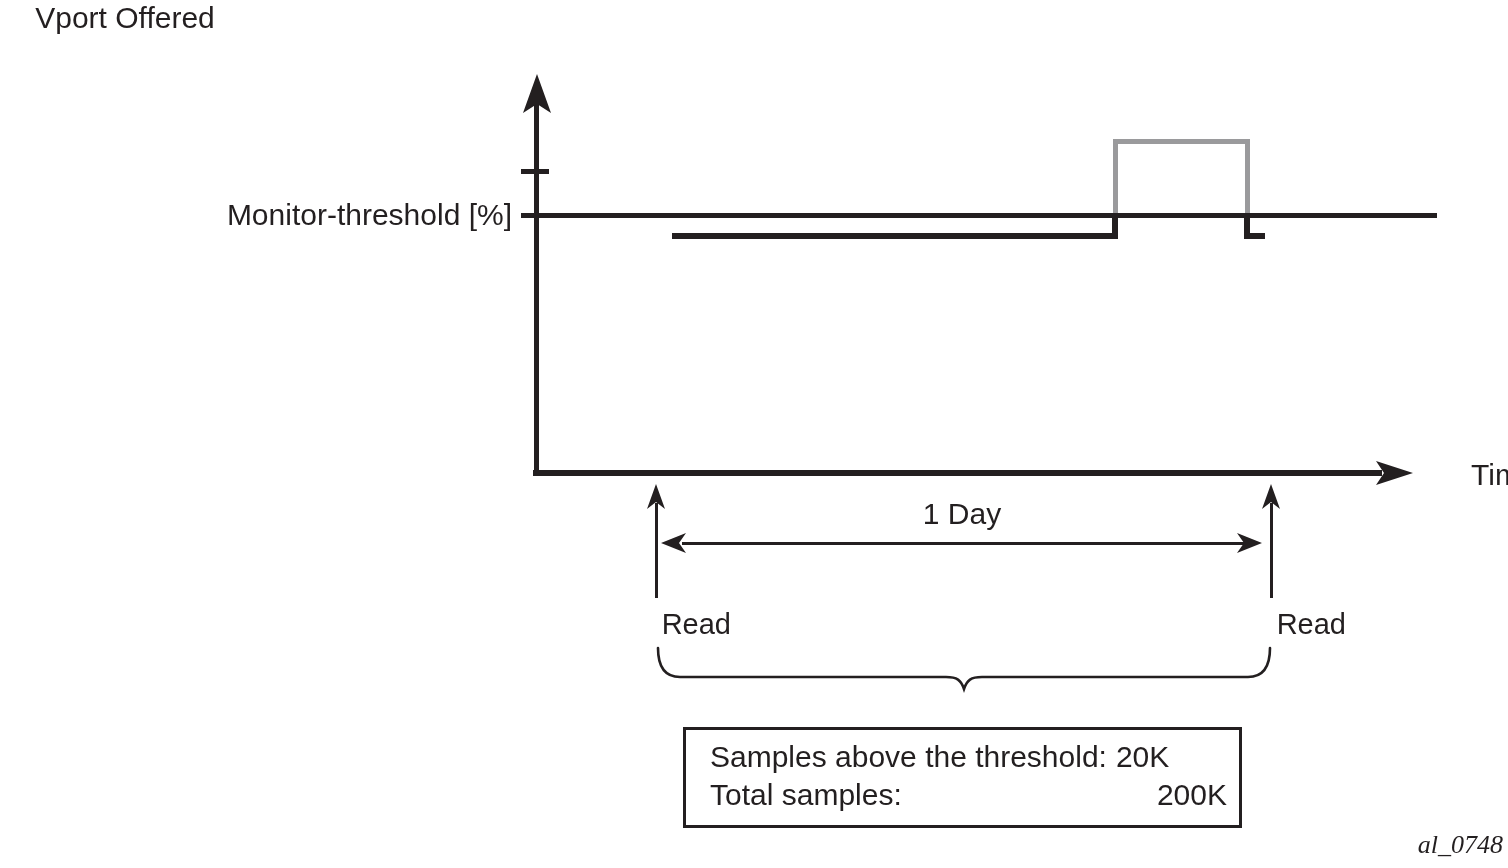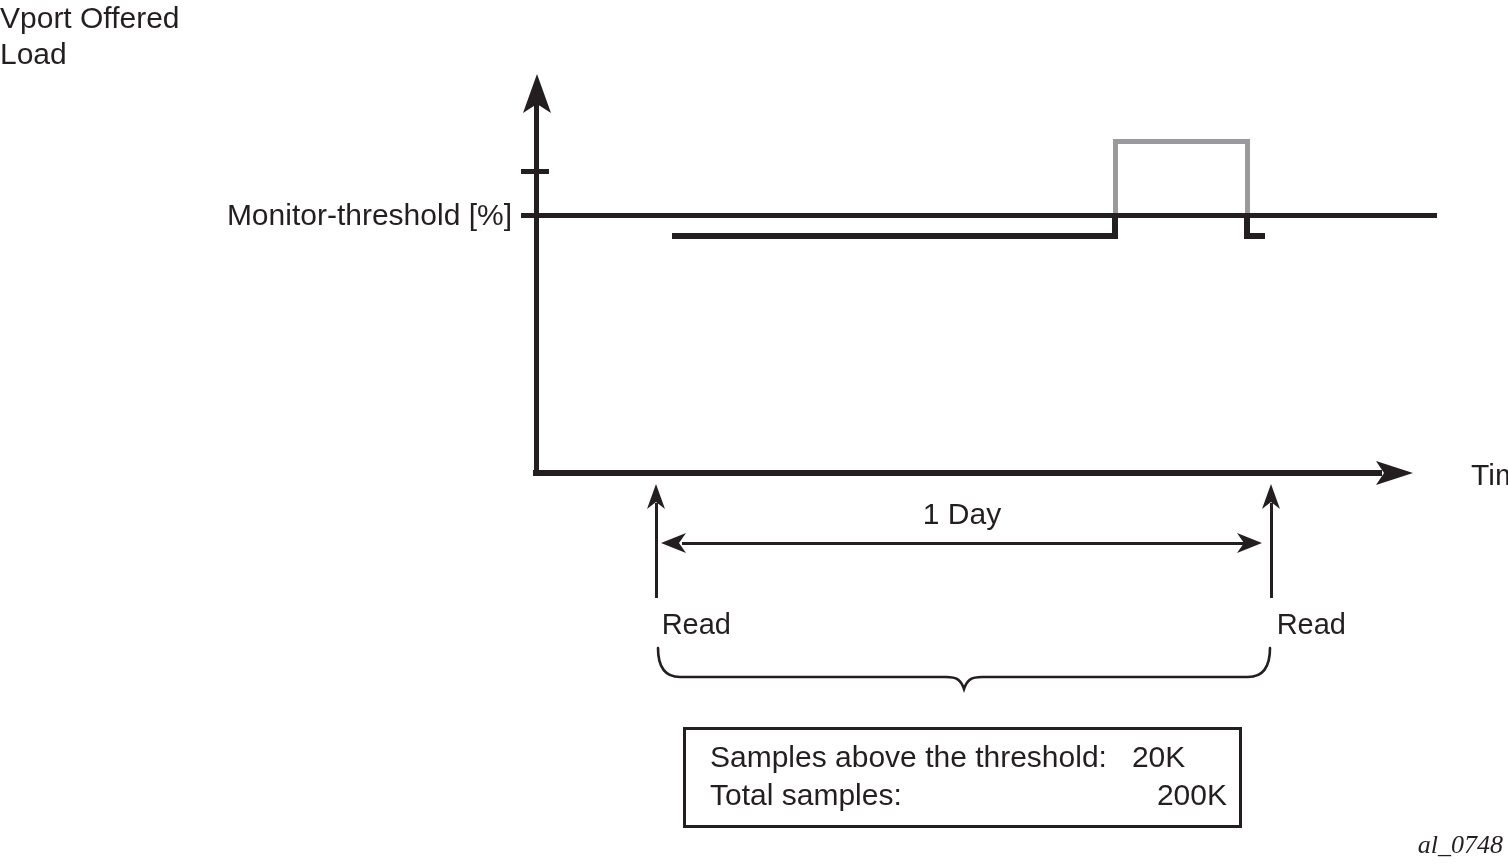"Vport Offered" .y-axis-title { text-align: none -> center }
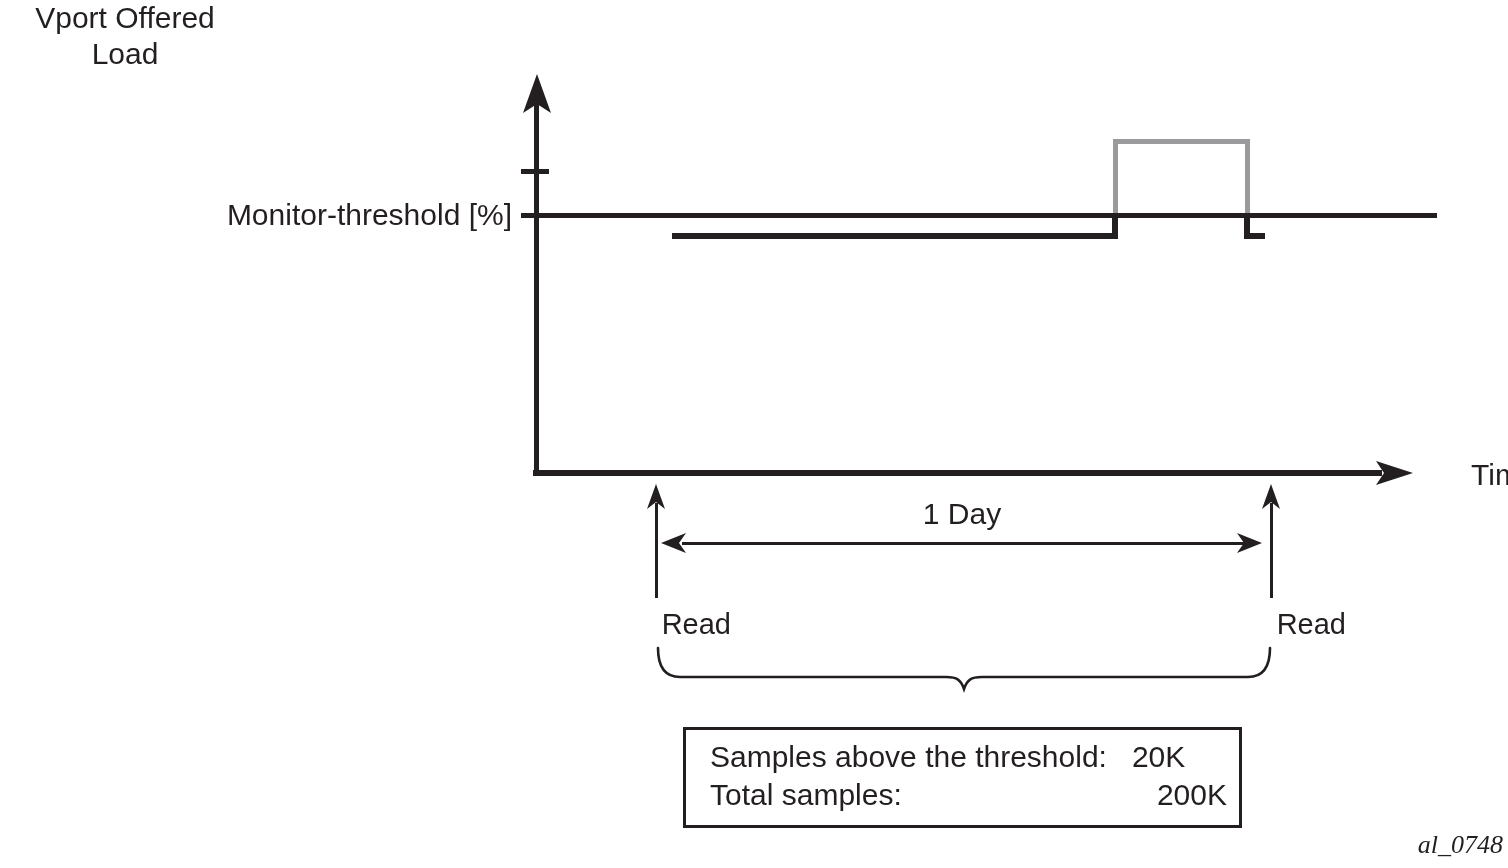"Load" div { html: <div>Load</div> -> none }
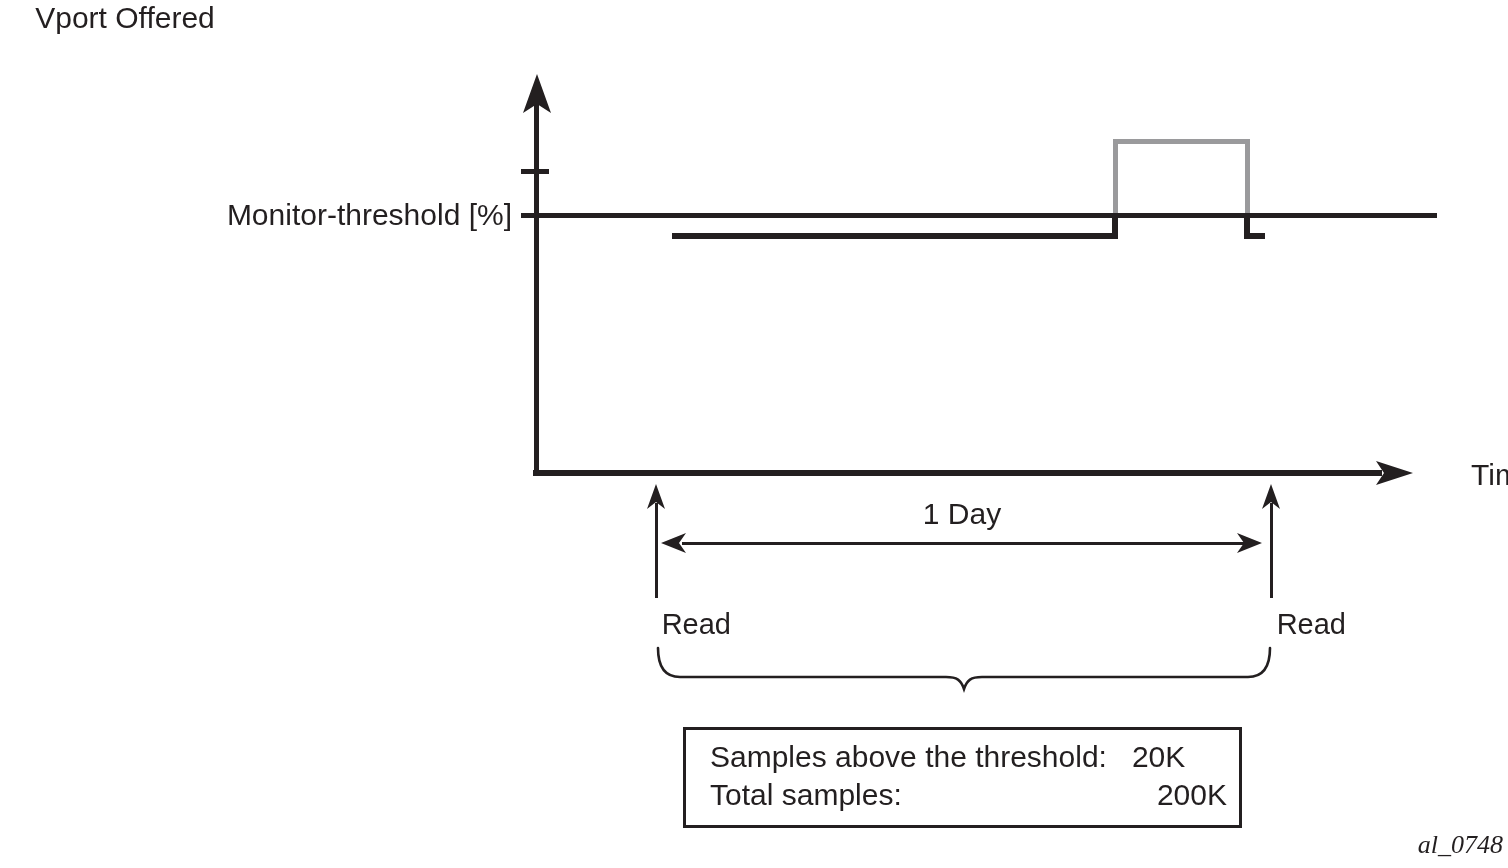"Samples above the threshold:" .samples-row-1 { gap: 25px -> 9px }
